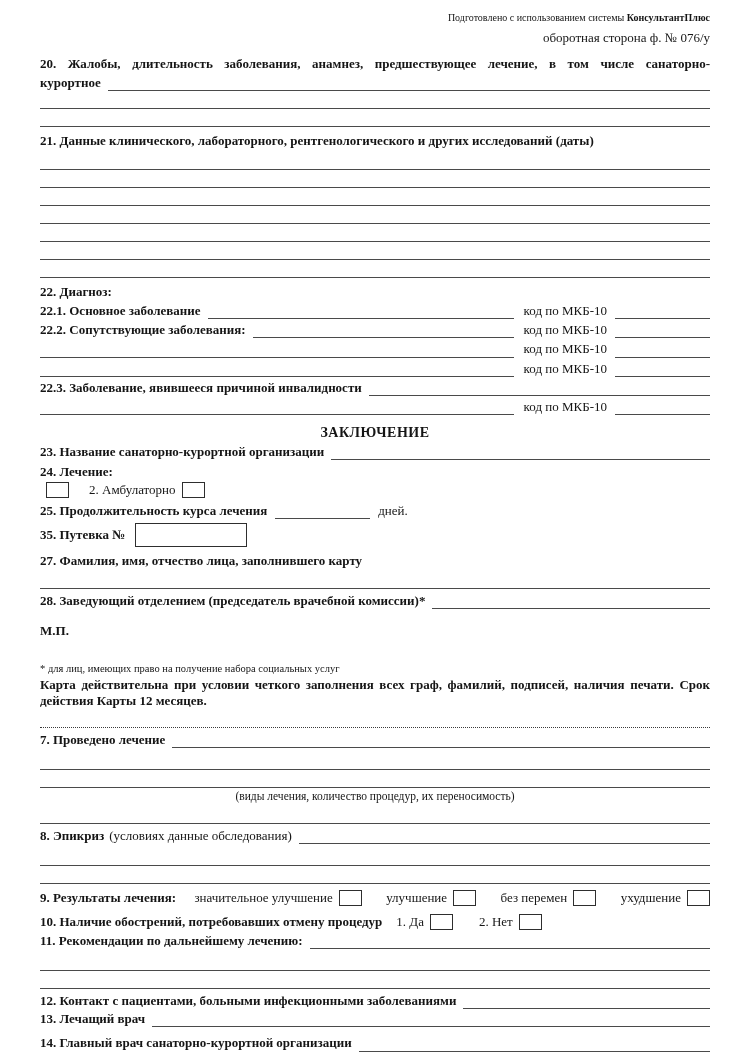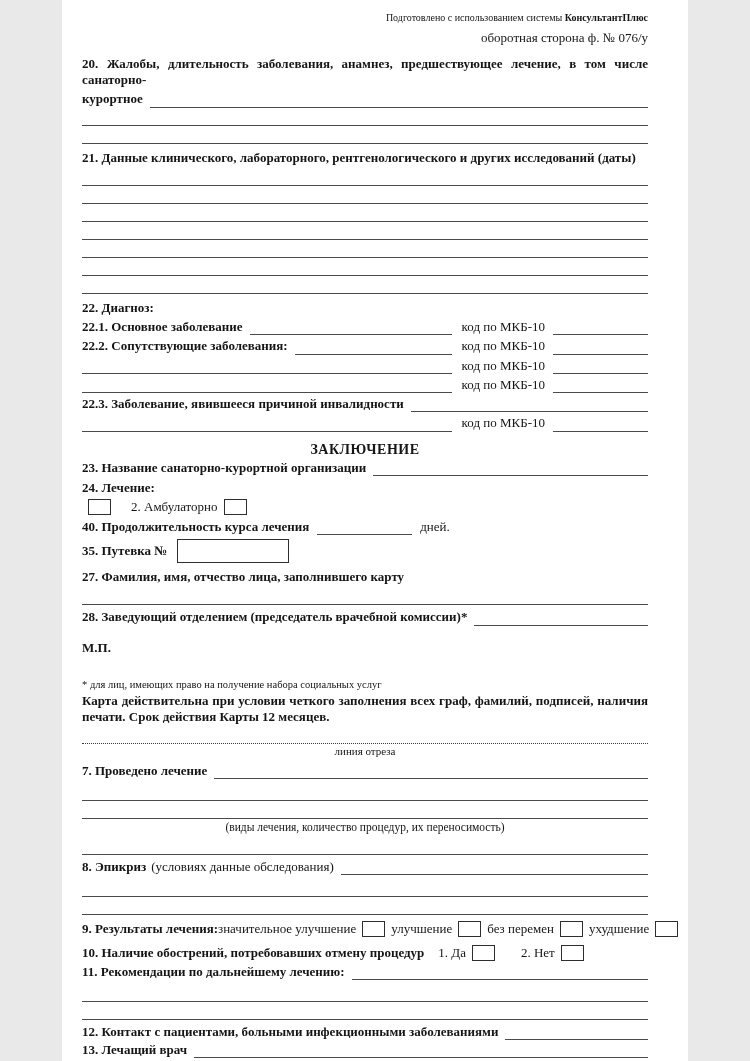"Подготовлено с использованием системы" .page { padding: 8px 40px 0 20px -> 8px 40px 0 40px; width: 626px -> 750px }
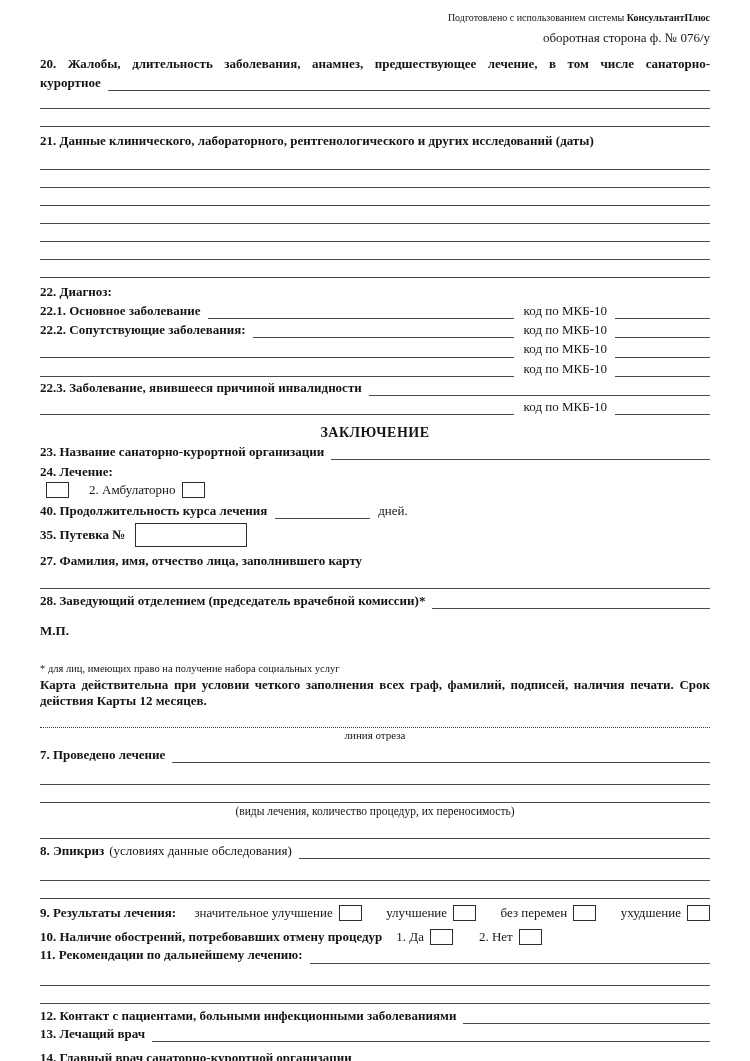"40. Продолжительность курса лечения" span.b { text: 40 -> 25 }
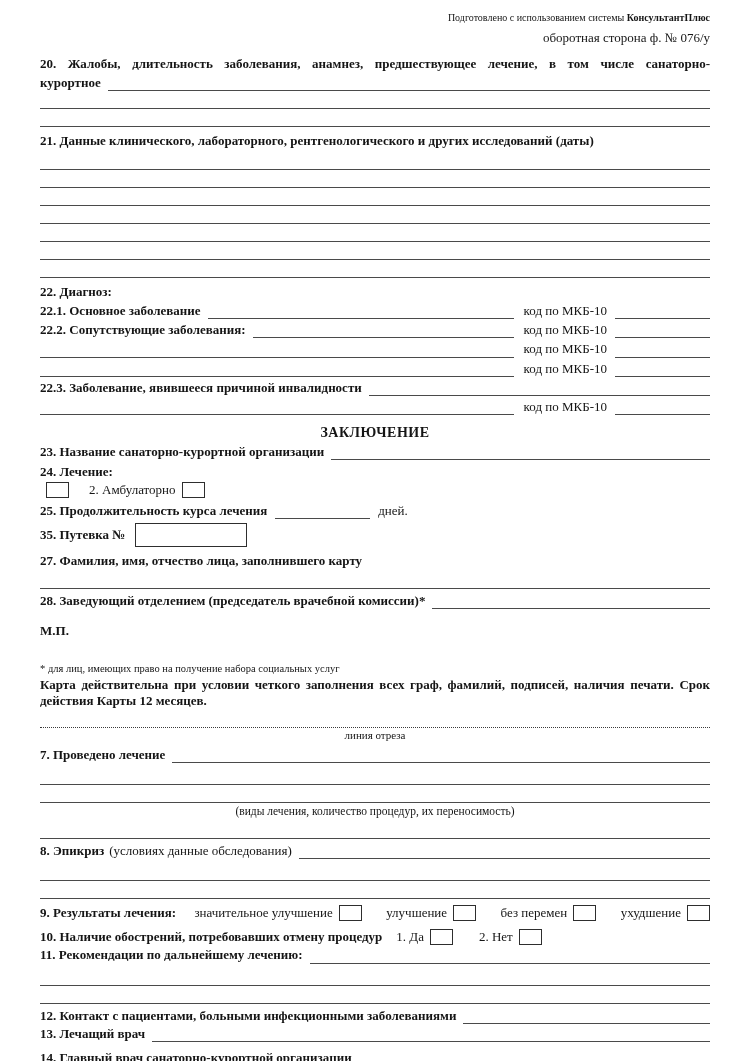"линия отреза" div.cutlabel { html: <div>линия отреза</div> -> none }
